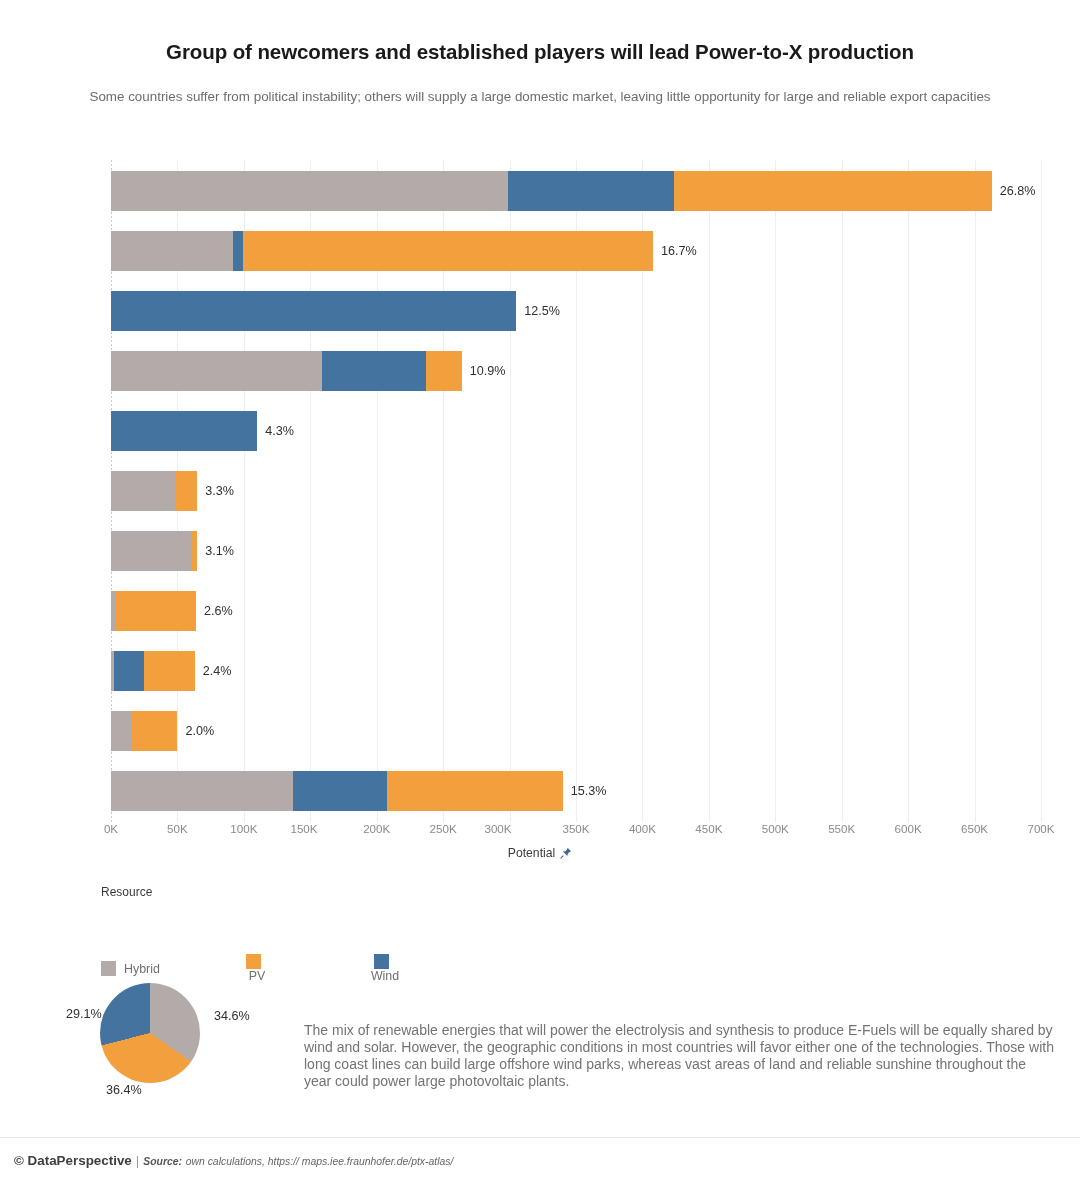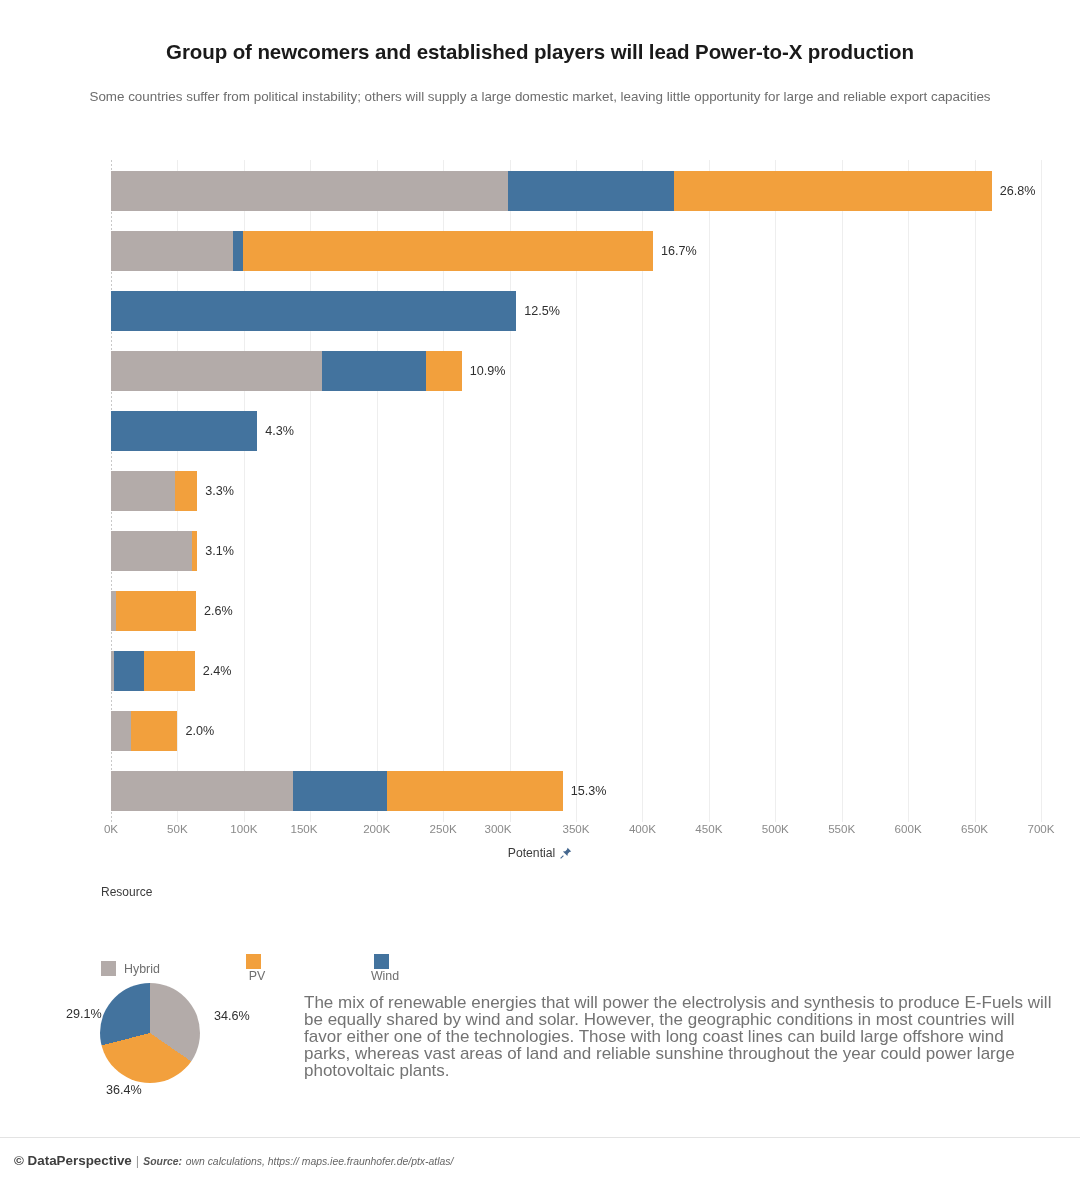"The mix of renewable energies" .note { font-size: 17px -> 14px; top: 994px -> 1022px }
